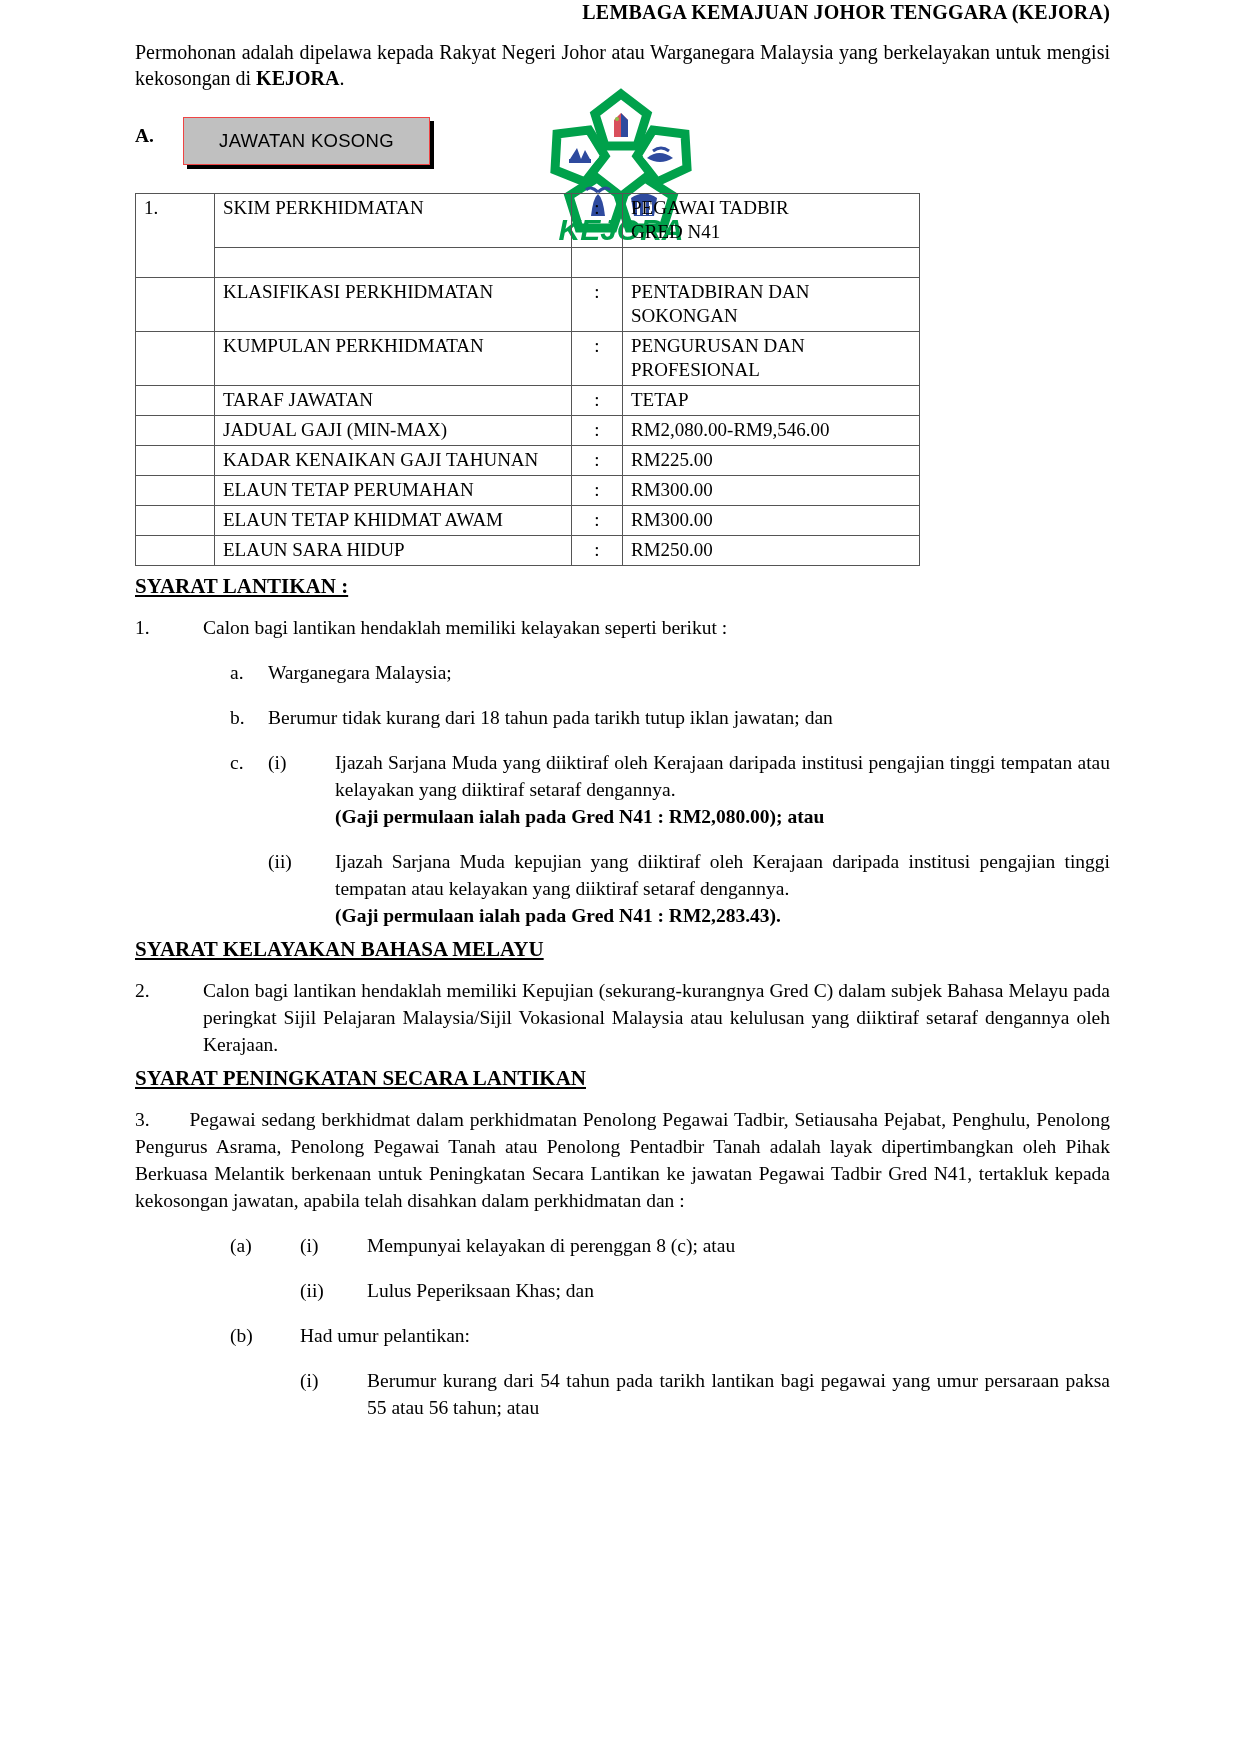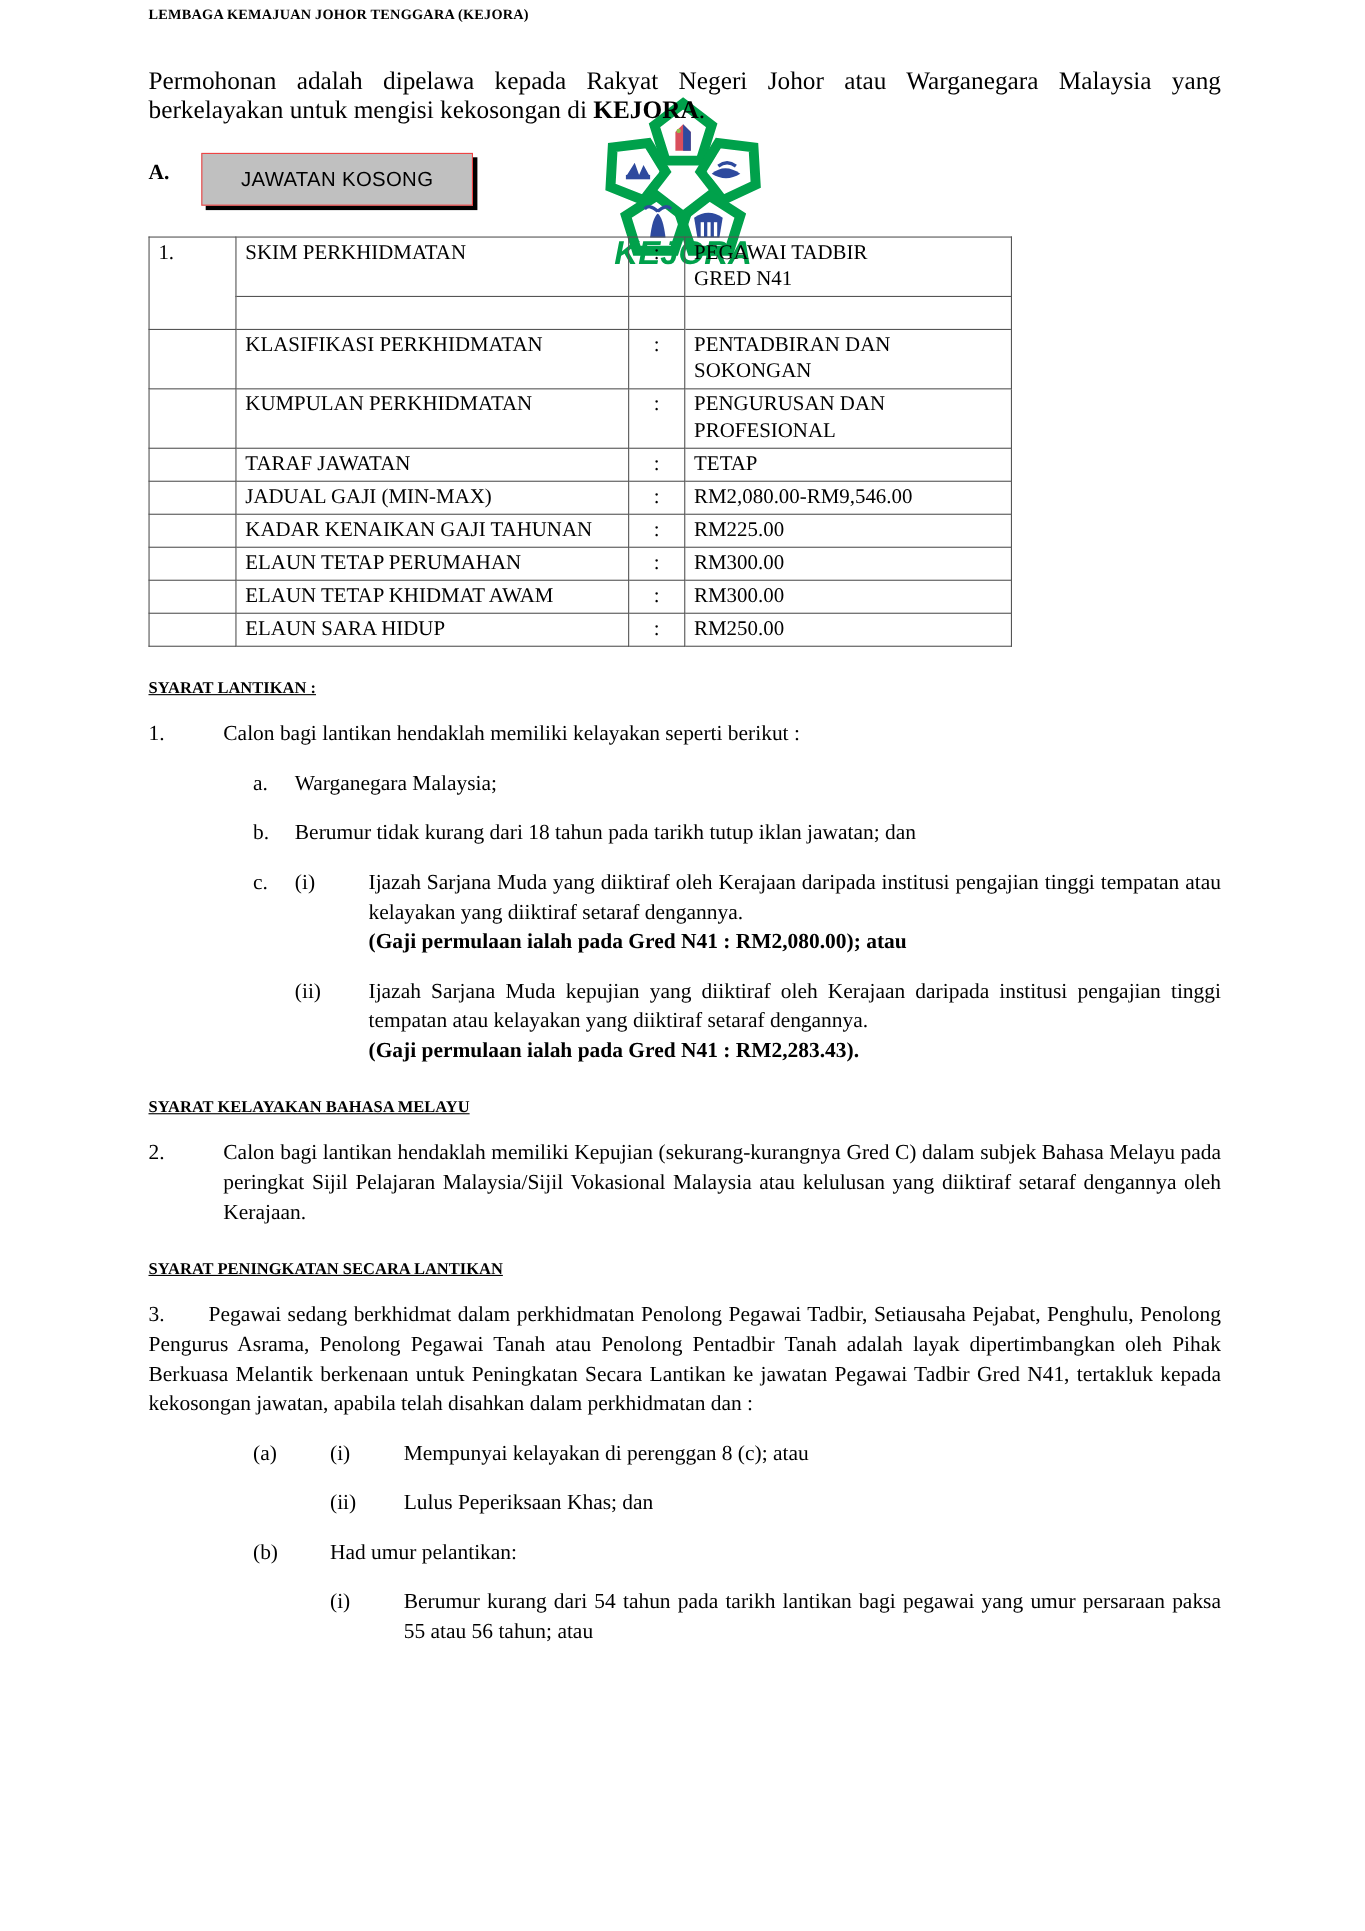"LEMBAGA KEMAJUAN JOHOR TENGGARA (KEJORA)" .doc-title { font-size: 13px -> 20px; text-align: left -> right }
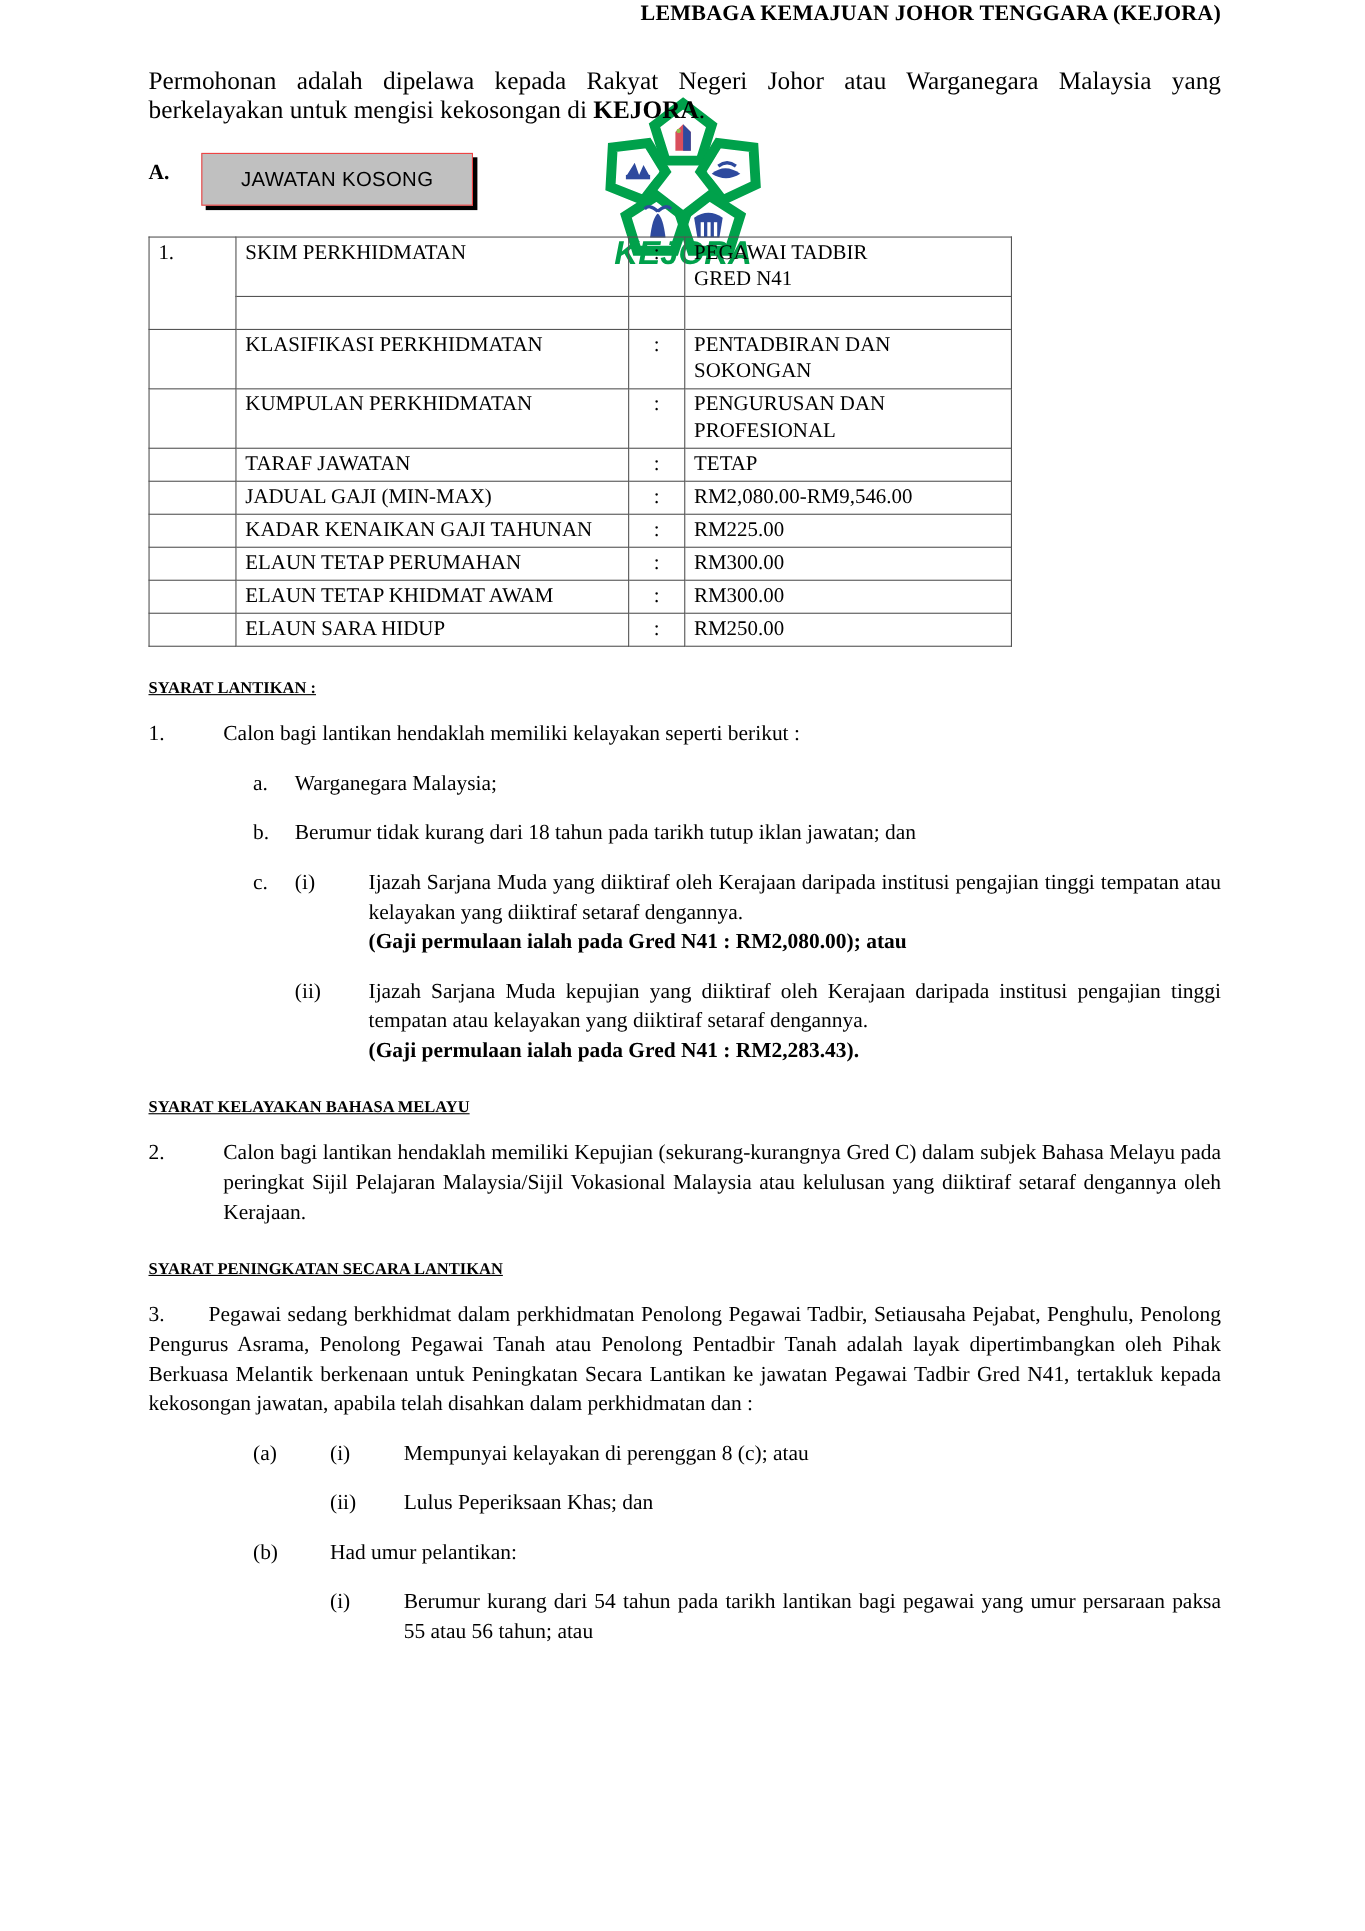"Permohonan adalah dipelawa kepada Rakyat" .intro { font-size: 23px -> 20px; margin-top: 36px -> 14px }
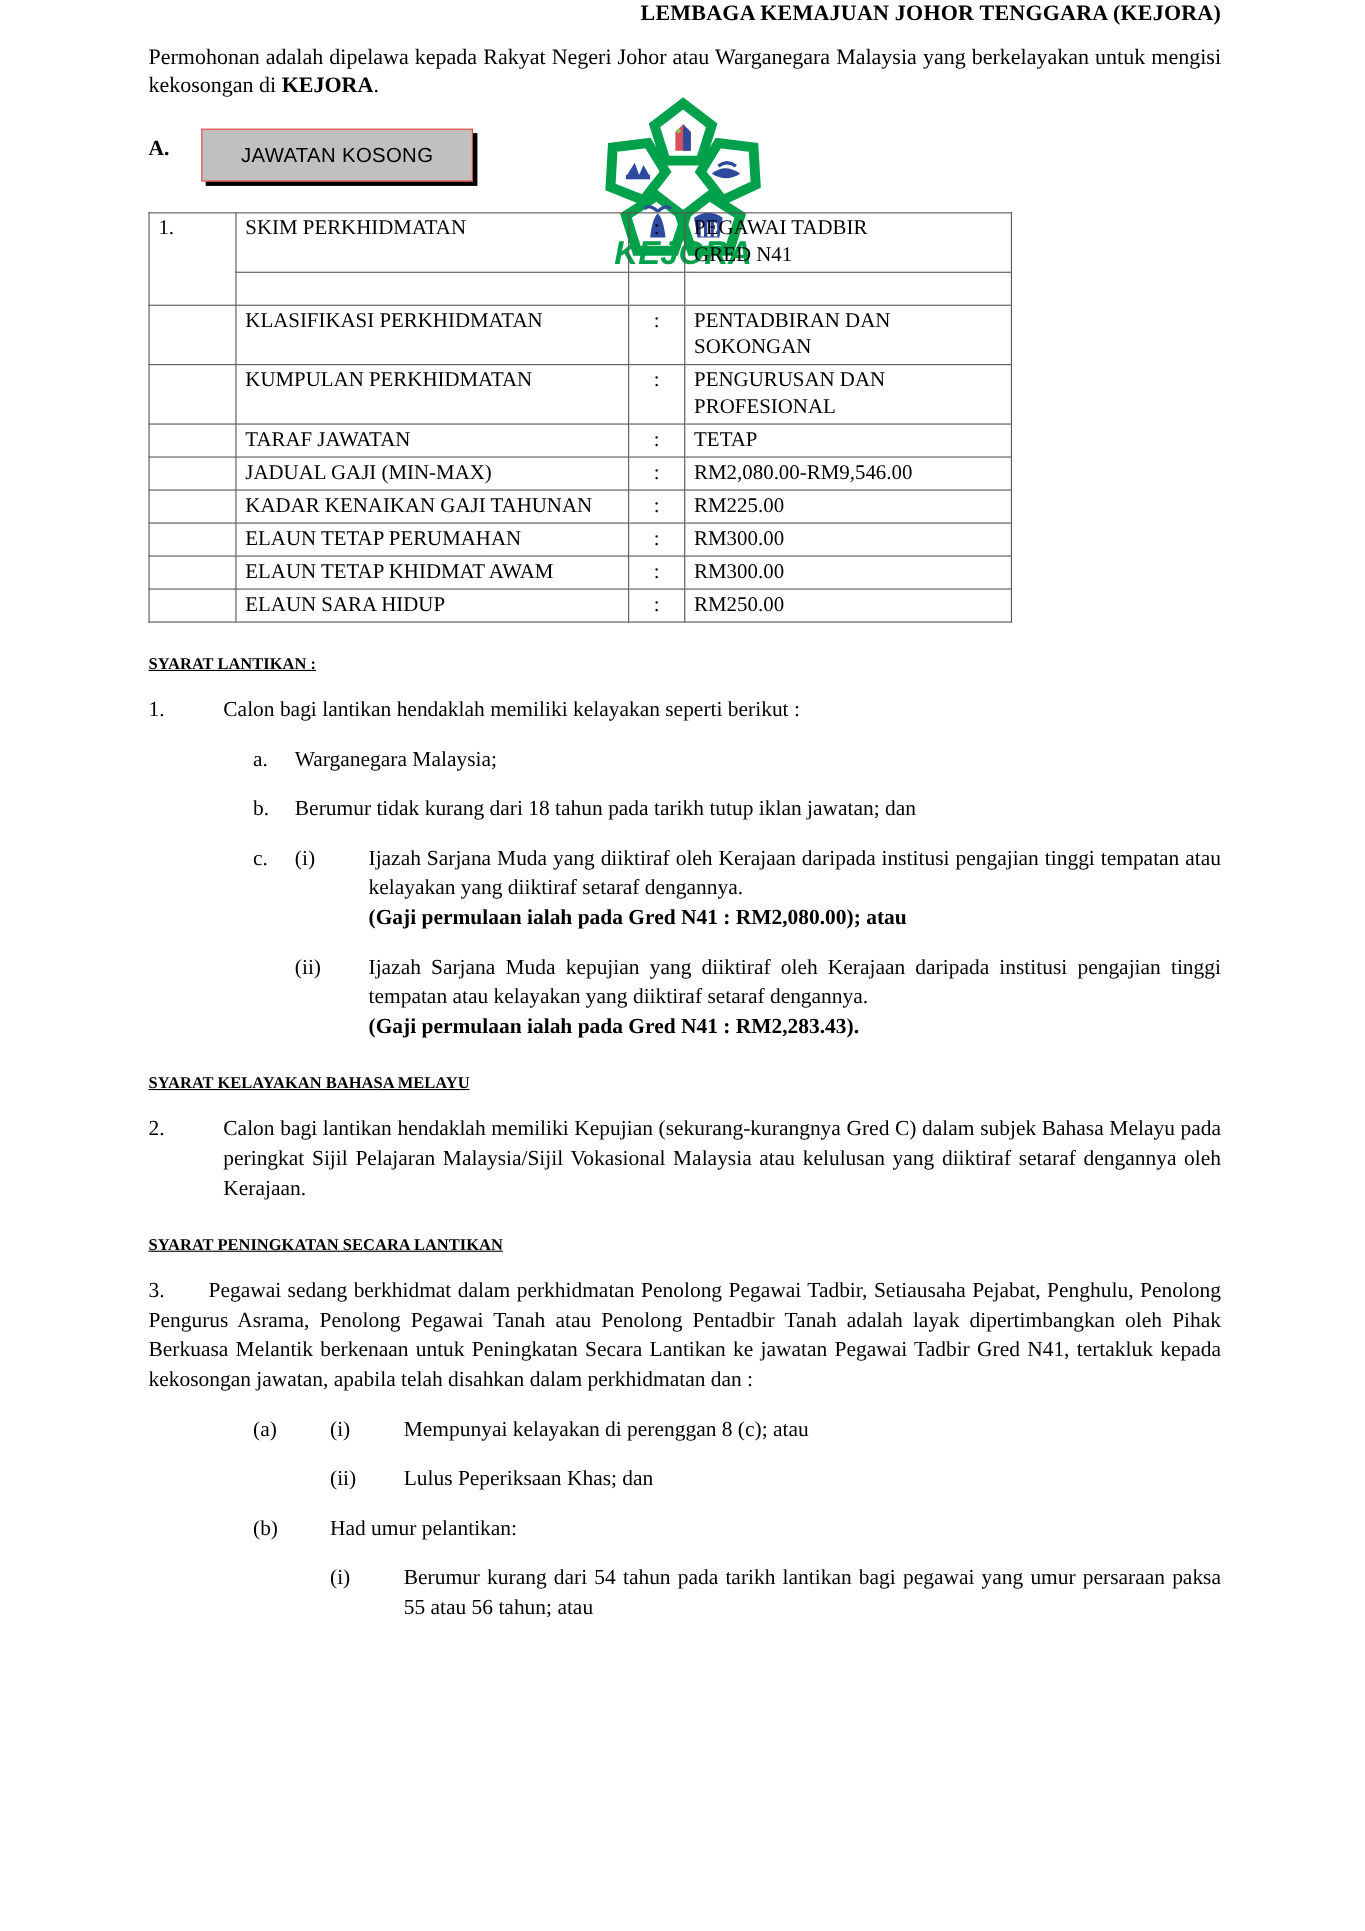"SYARAT LANTIKAN :" .sec-head { font-size: 15px -> 21px; margin-top: 26px -> 8px }
